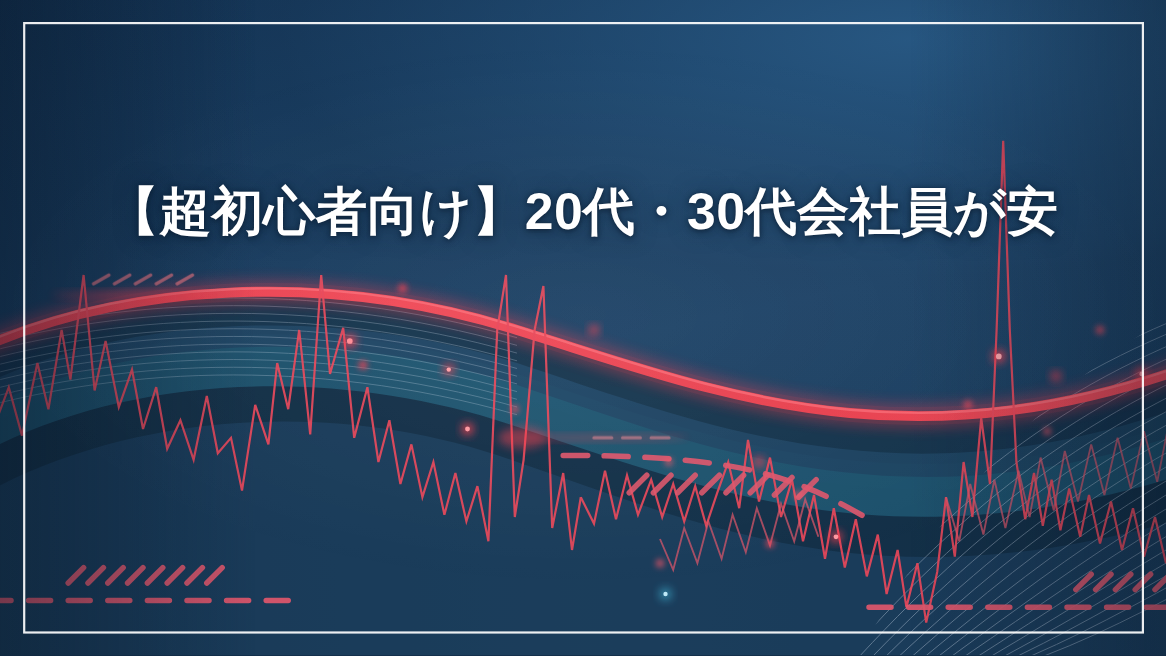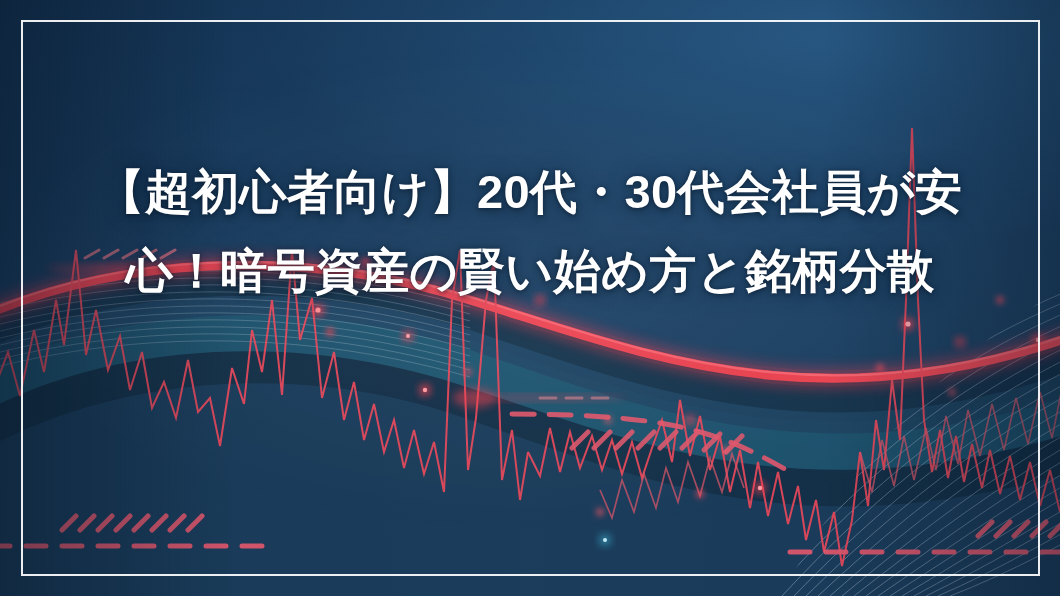"心！暗号資産の賢い始め方と銘柄分散" div.title-line { html: <div>心！暗号資産の賢い始め方と銘柄分散</div> -> none }
